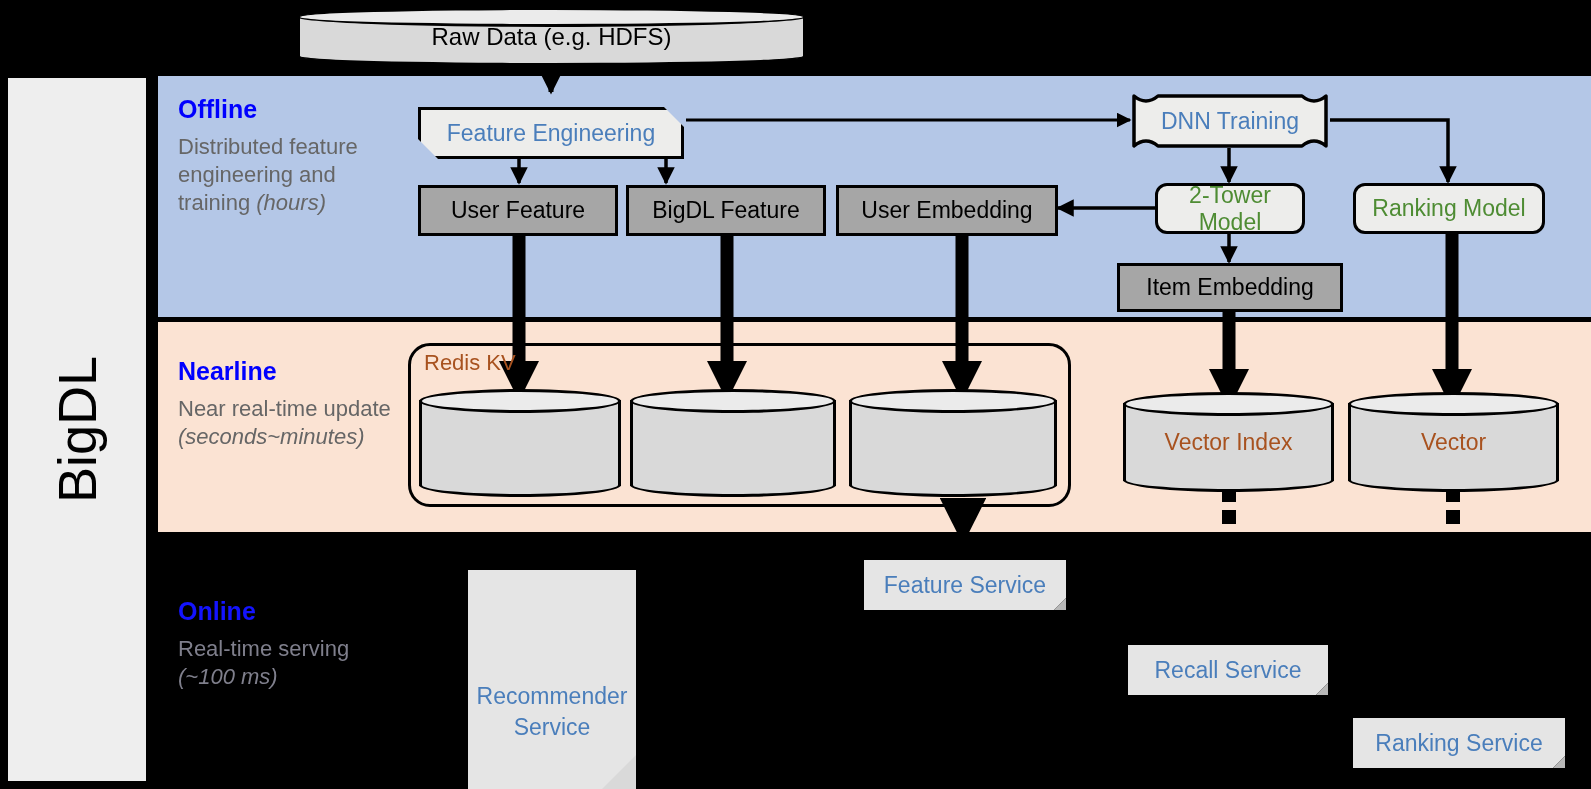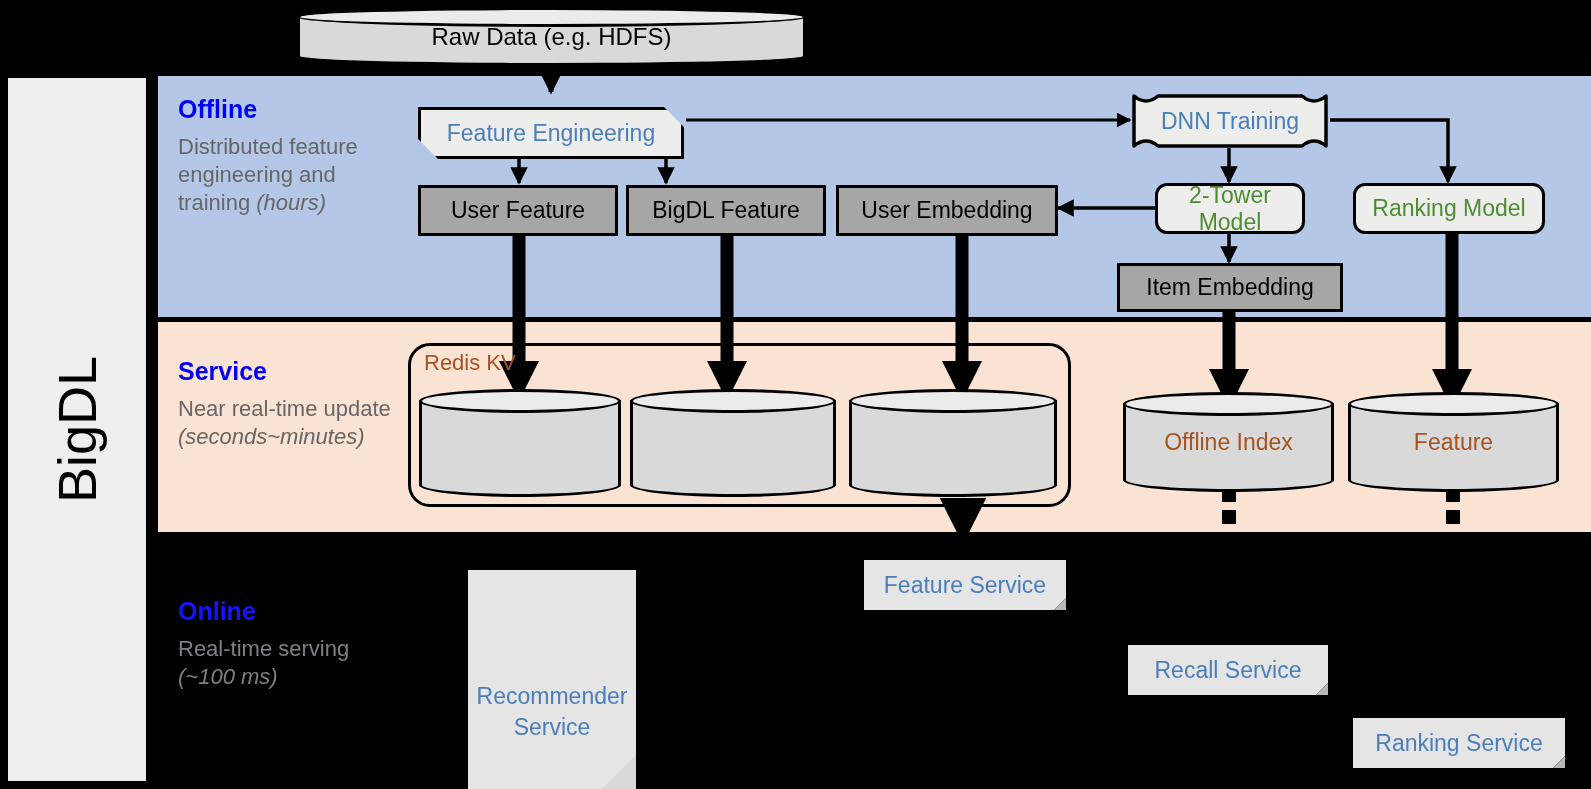"Service" div.sec-title { text: Service -> Nearline }
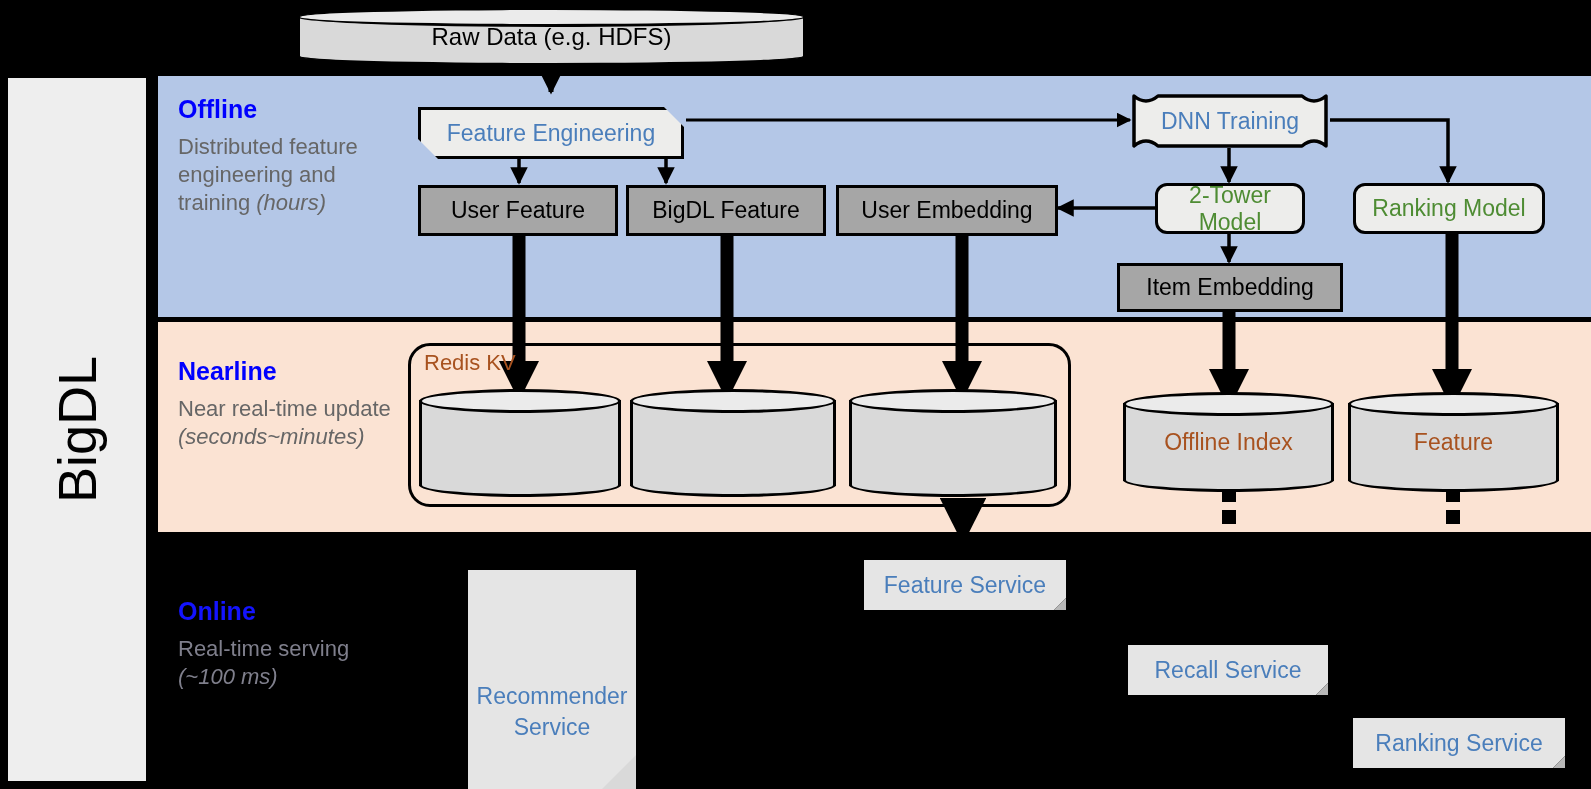"Offline Index" div.cap { text: Offline -> Vector }
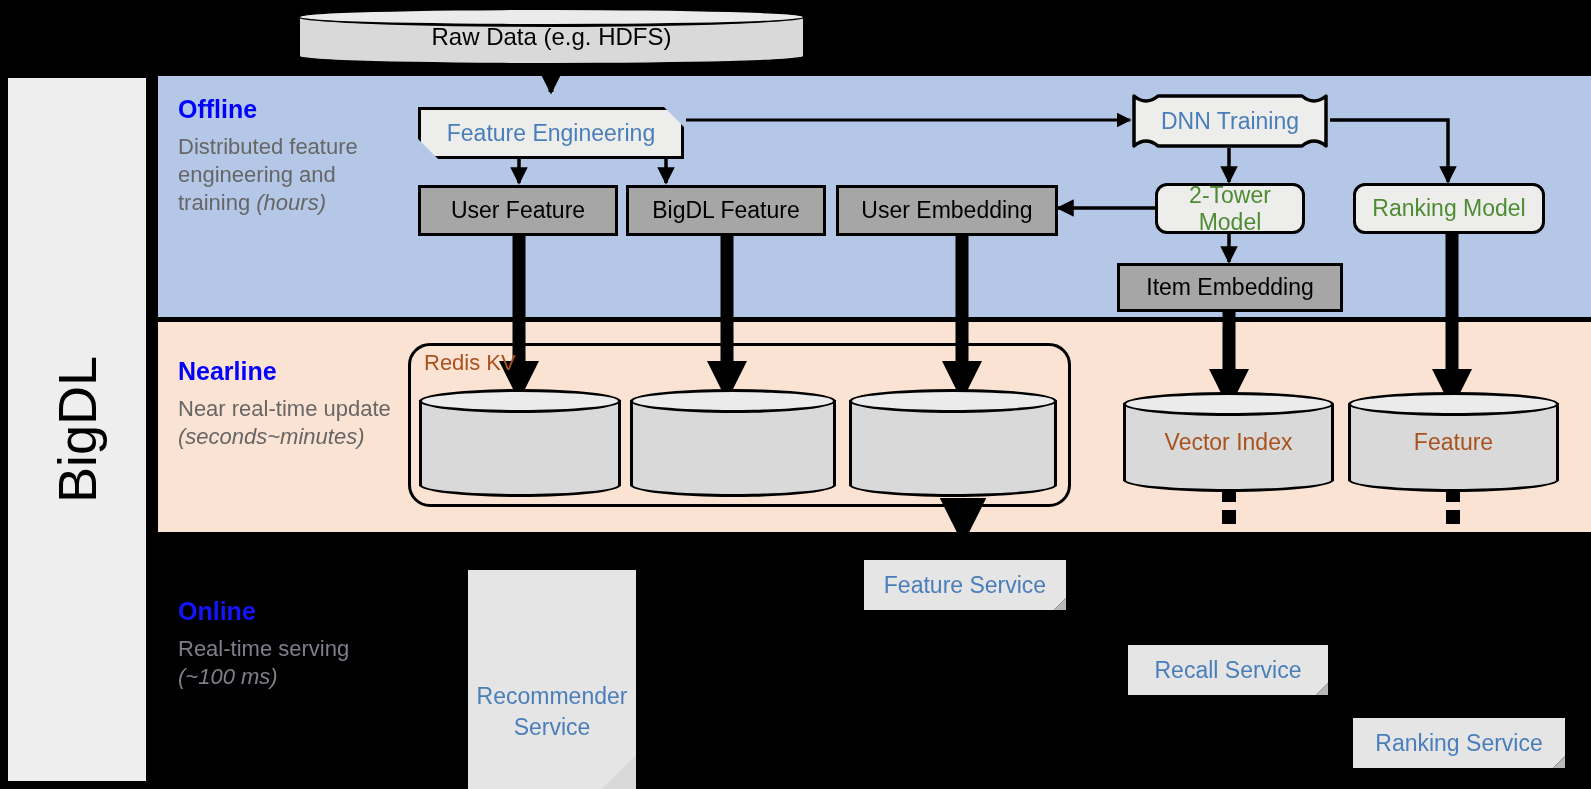"Feature" div.cap { text: Feature -> Vector }
